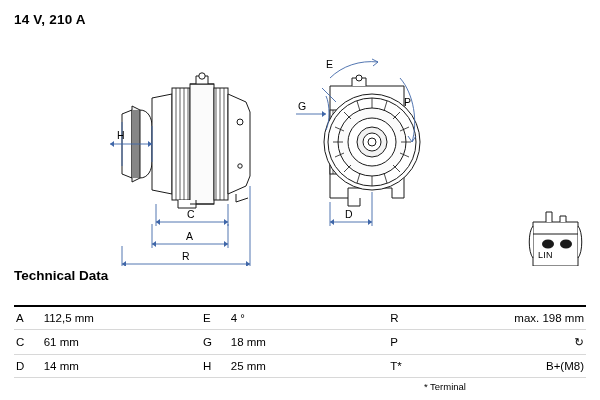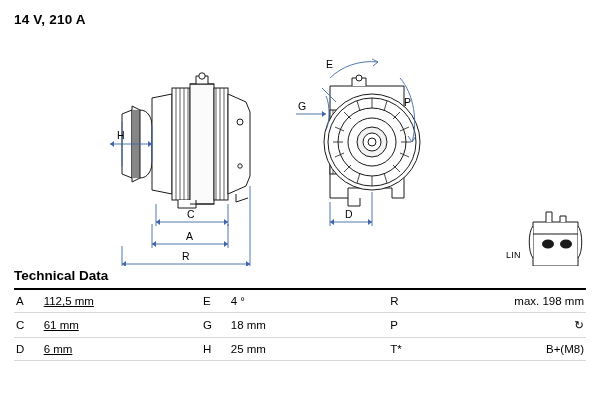"LIN" div.plug-label { left: 506px -> 538px }
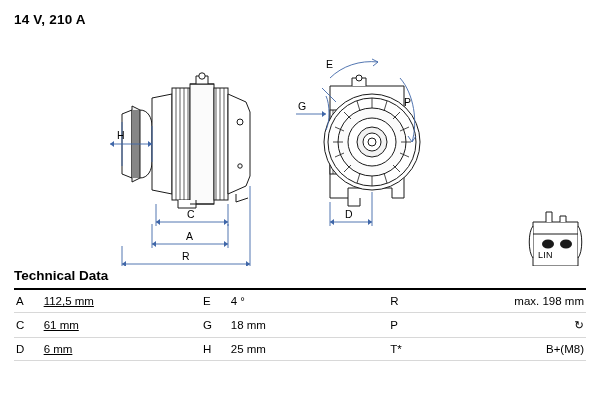"Technical Data" .tech-head { padding-bottom: 5px -> 22px }
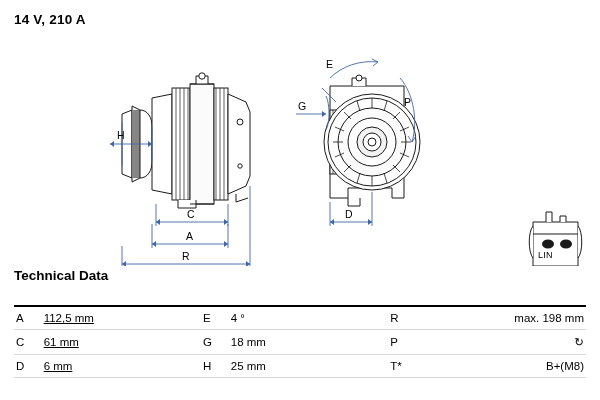"112,5 mm" .c1v { text-decoration: underline -> none }
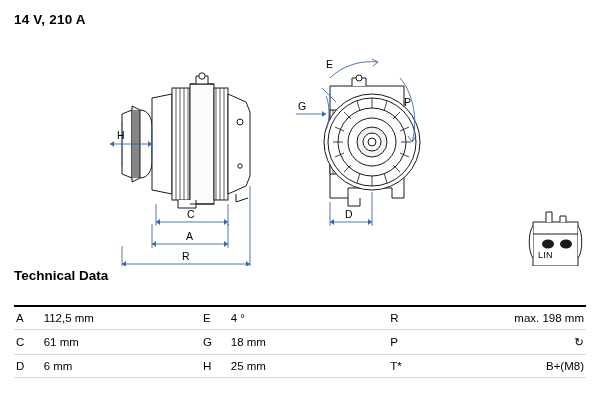"6 mm" td.val { text: 6 -> 14 }
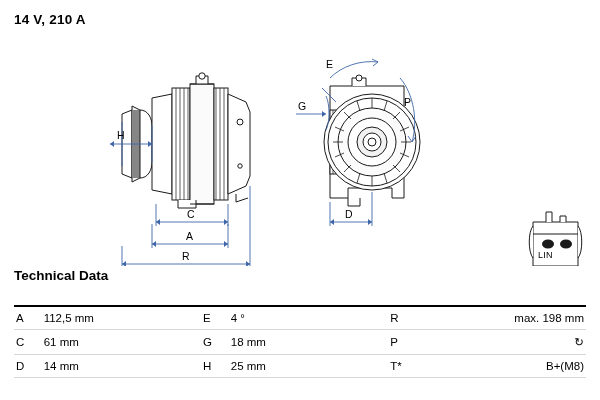"* Terminal" div.footnote { html: none -> <div>* Terminal</div> }
